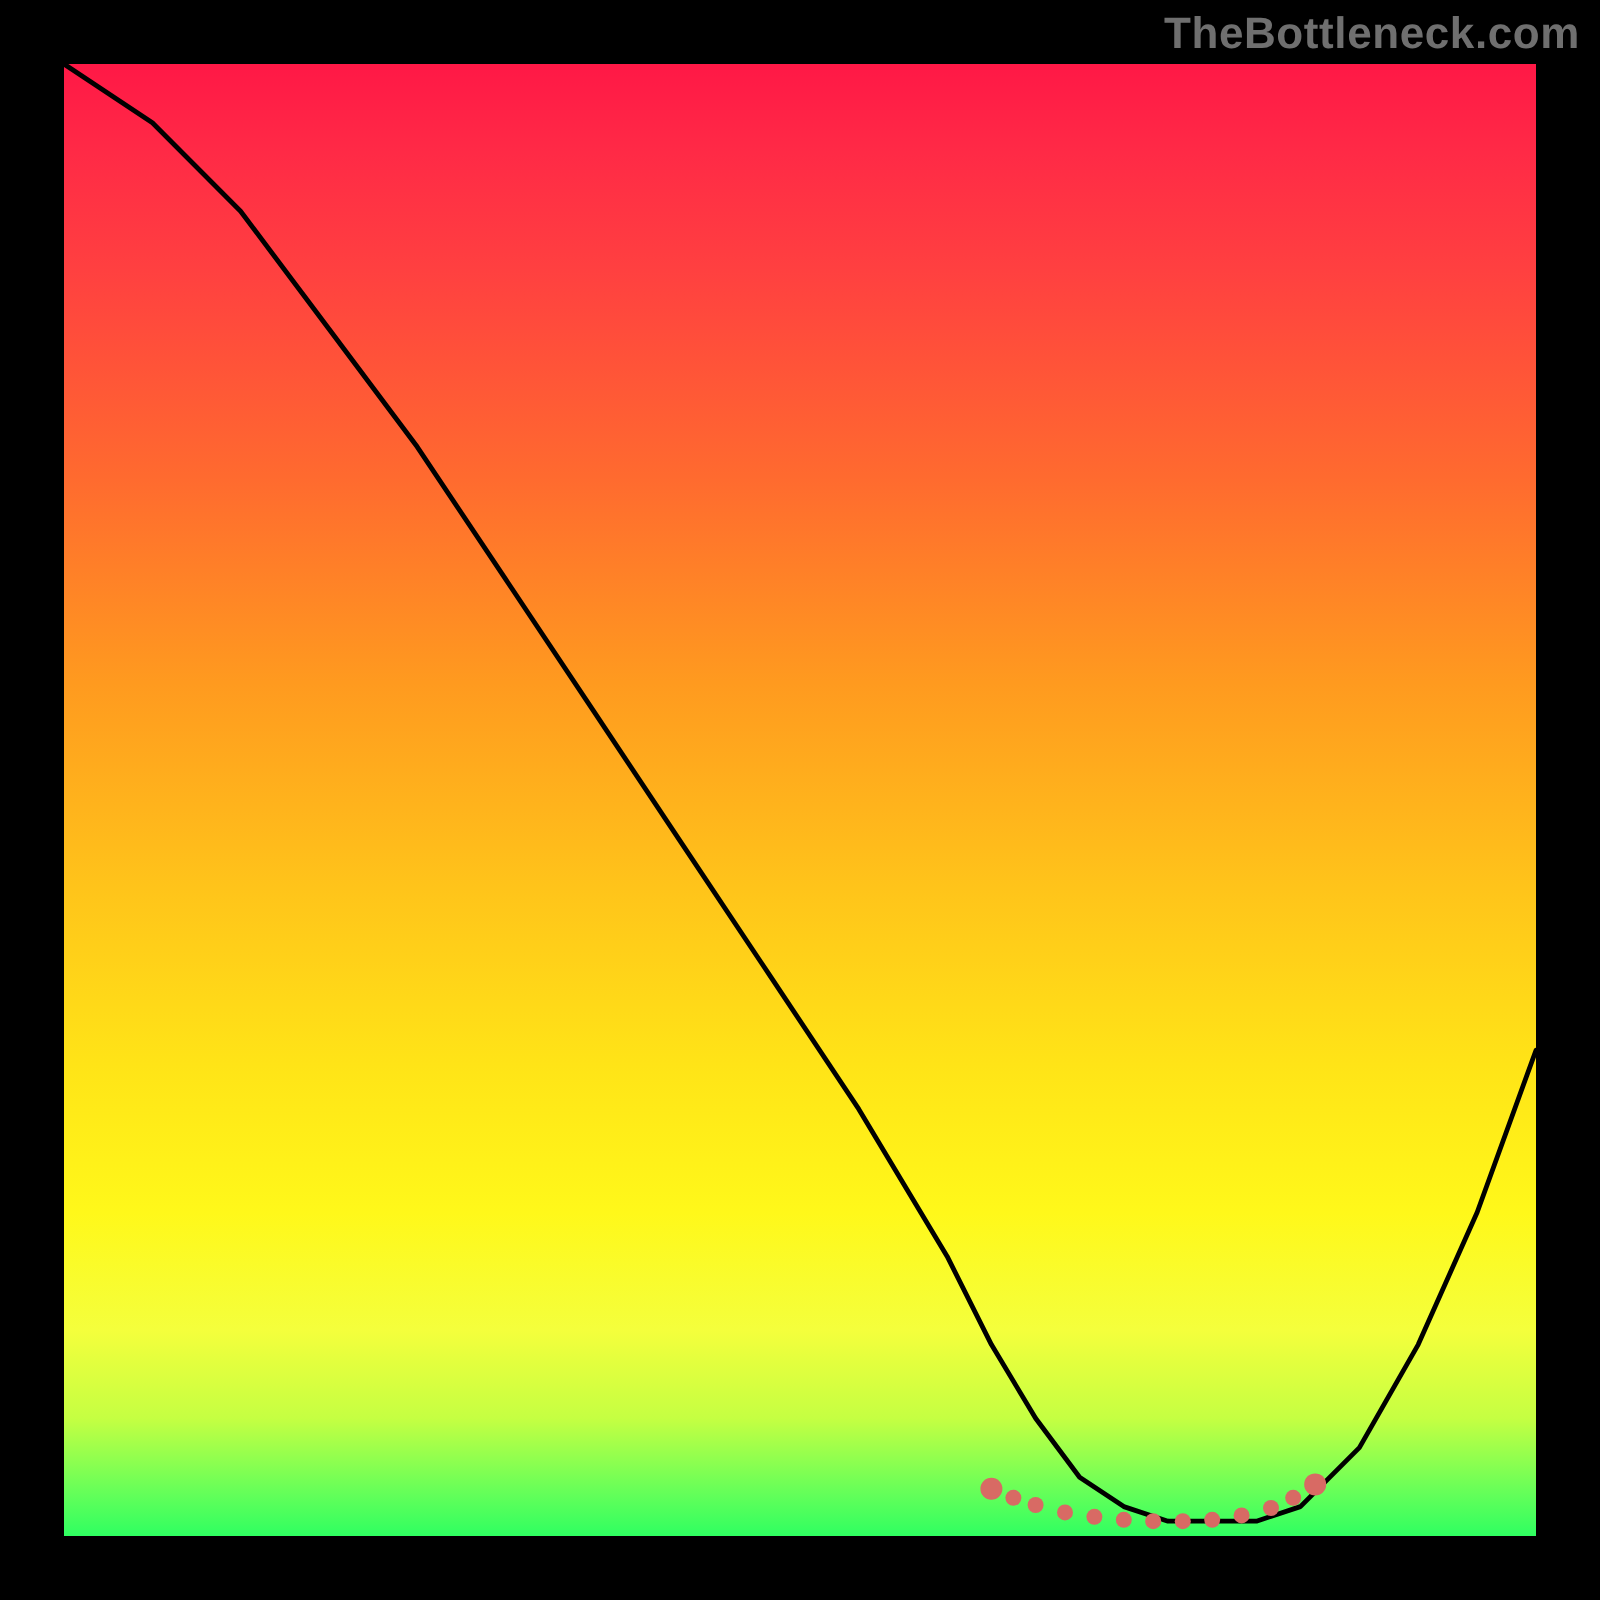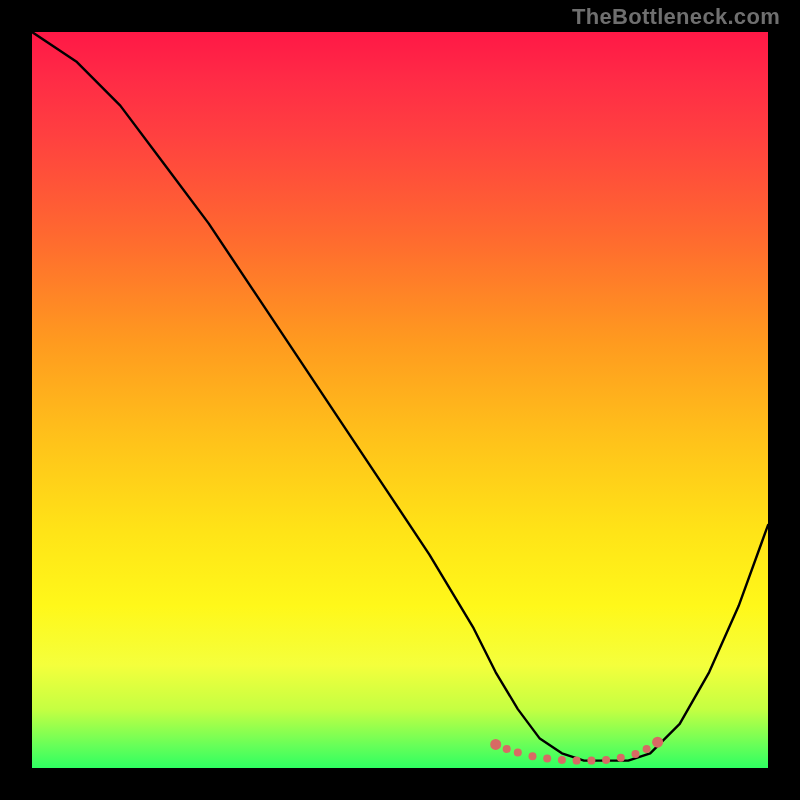"TheBottleneck.com" .watermark { right: 20px -> 10px }
